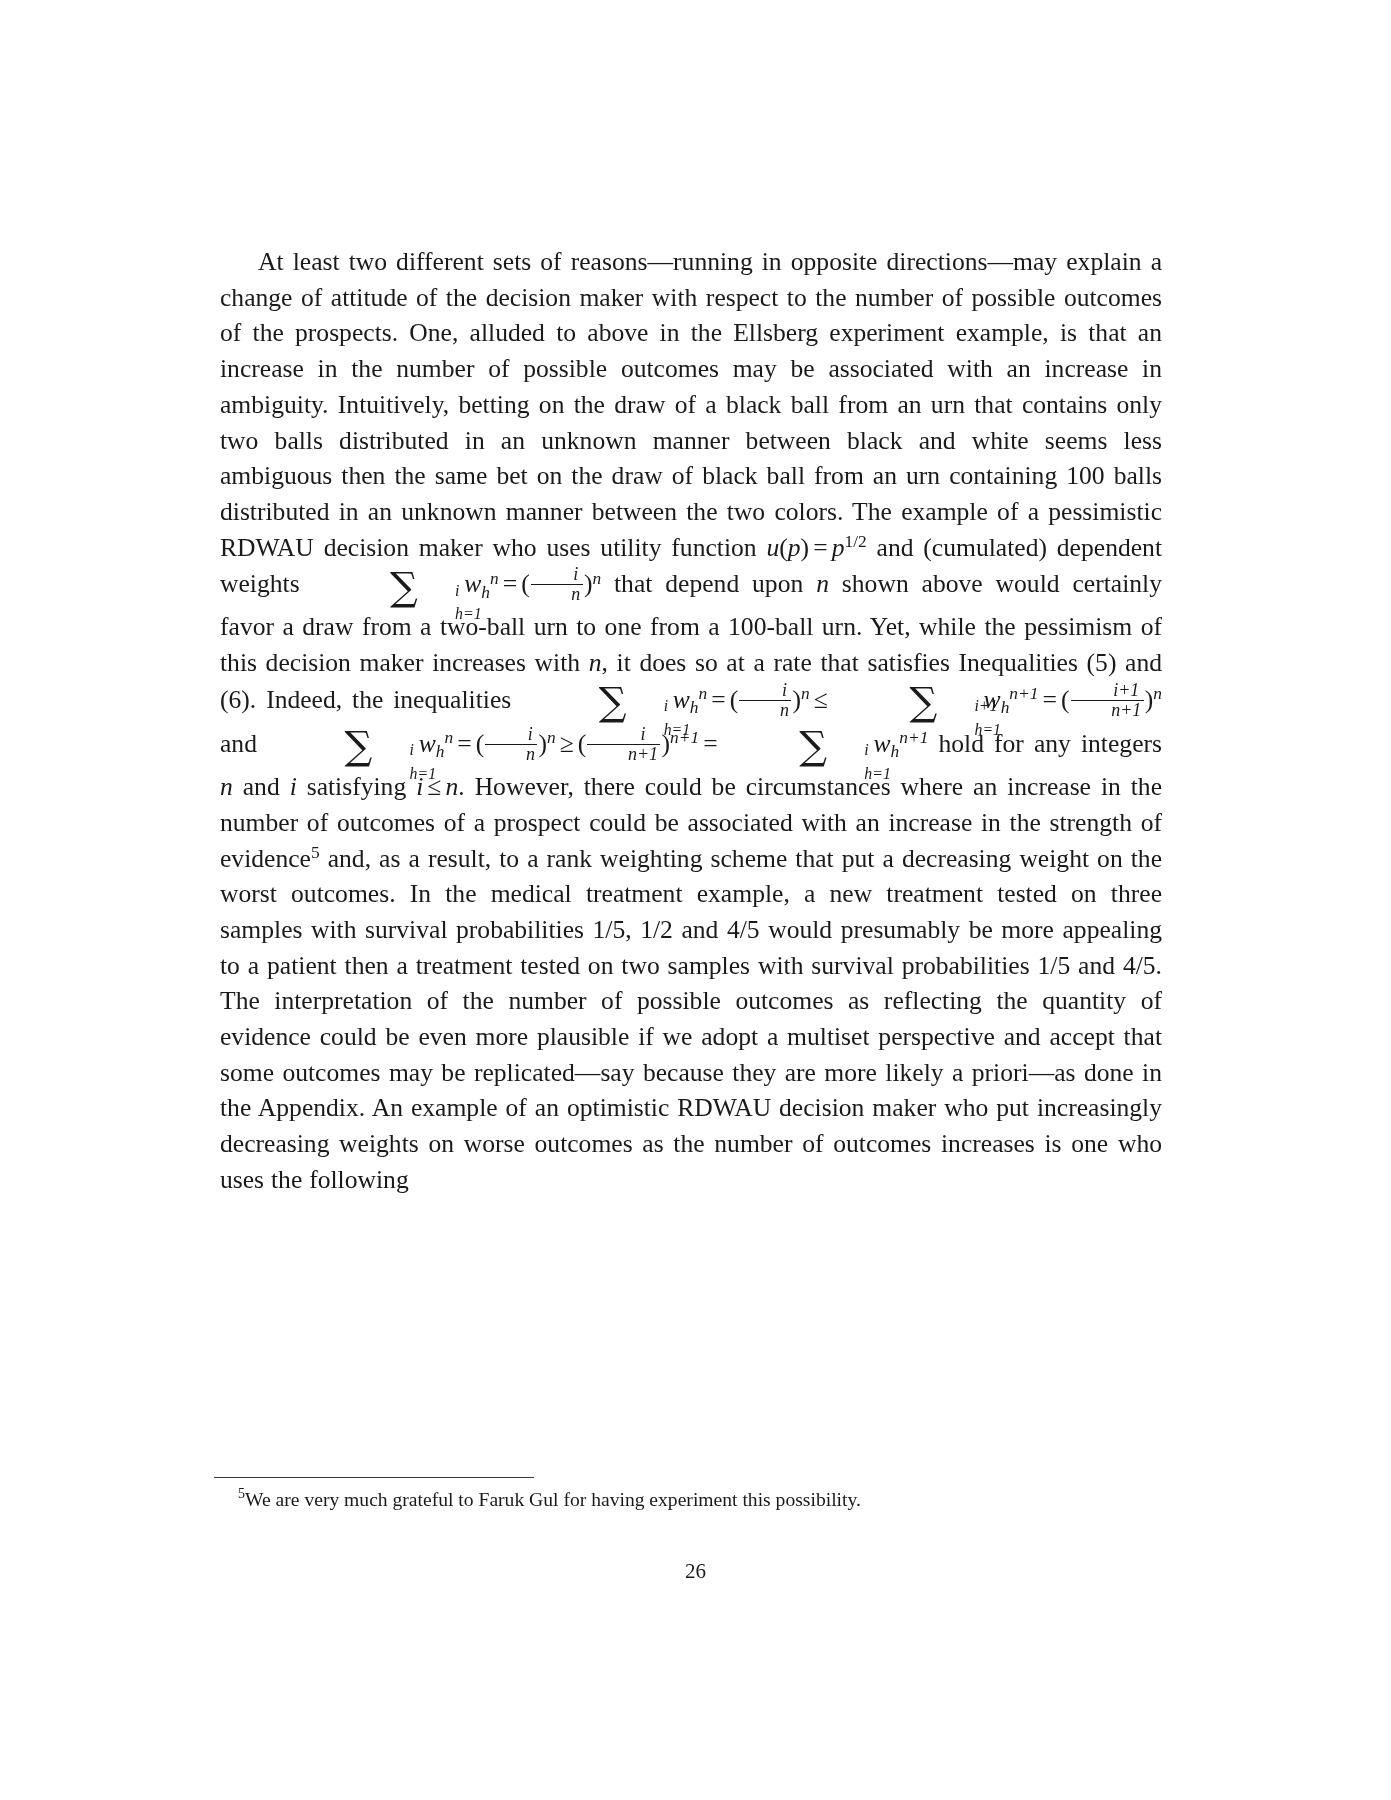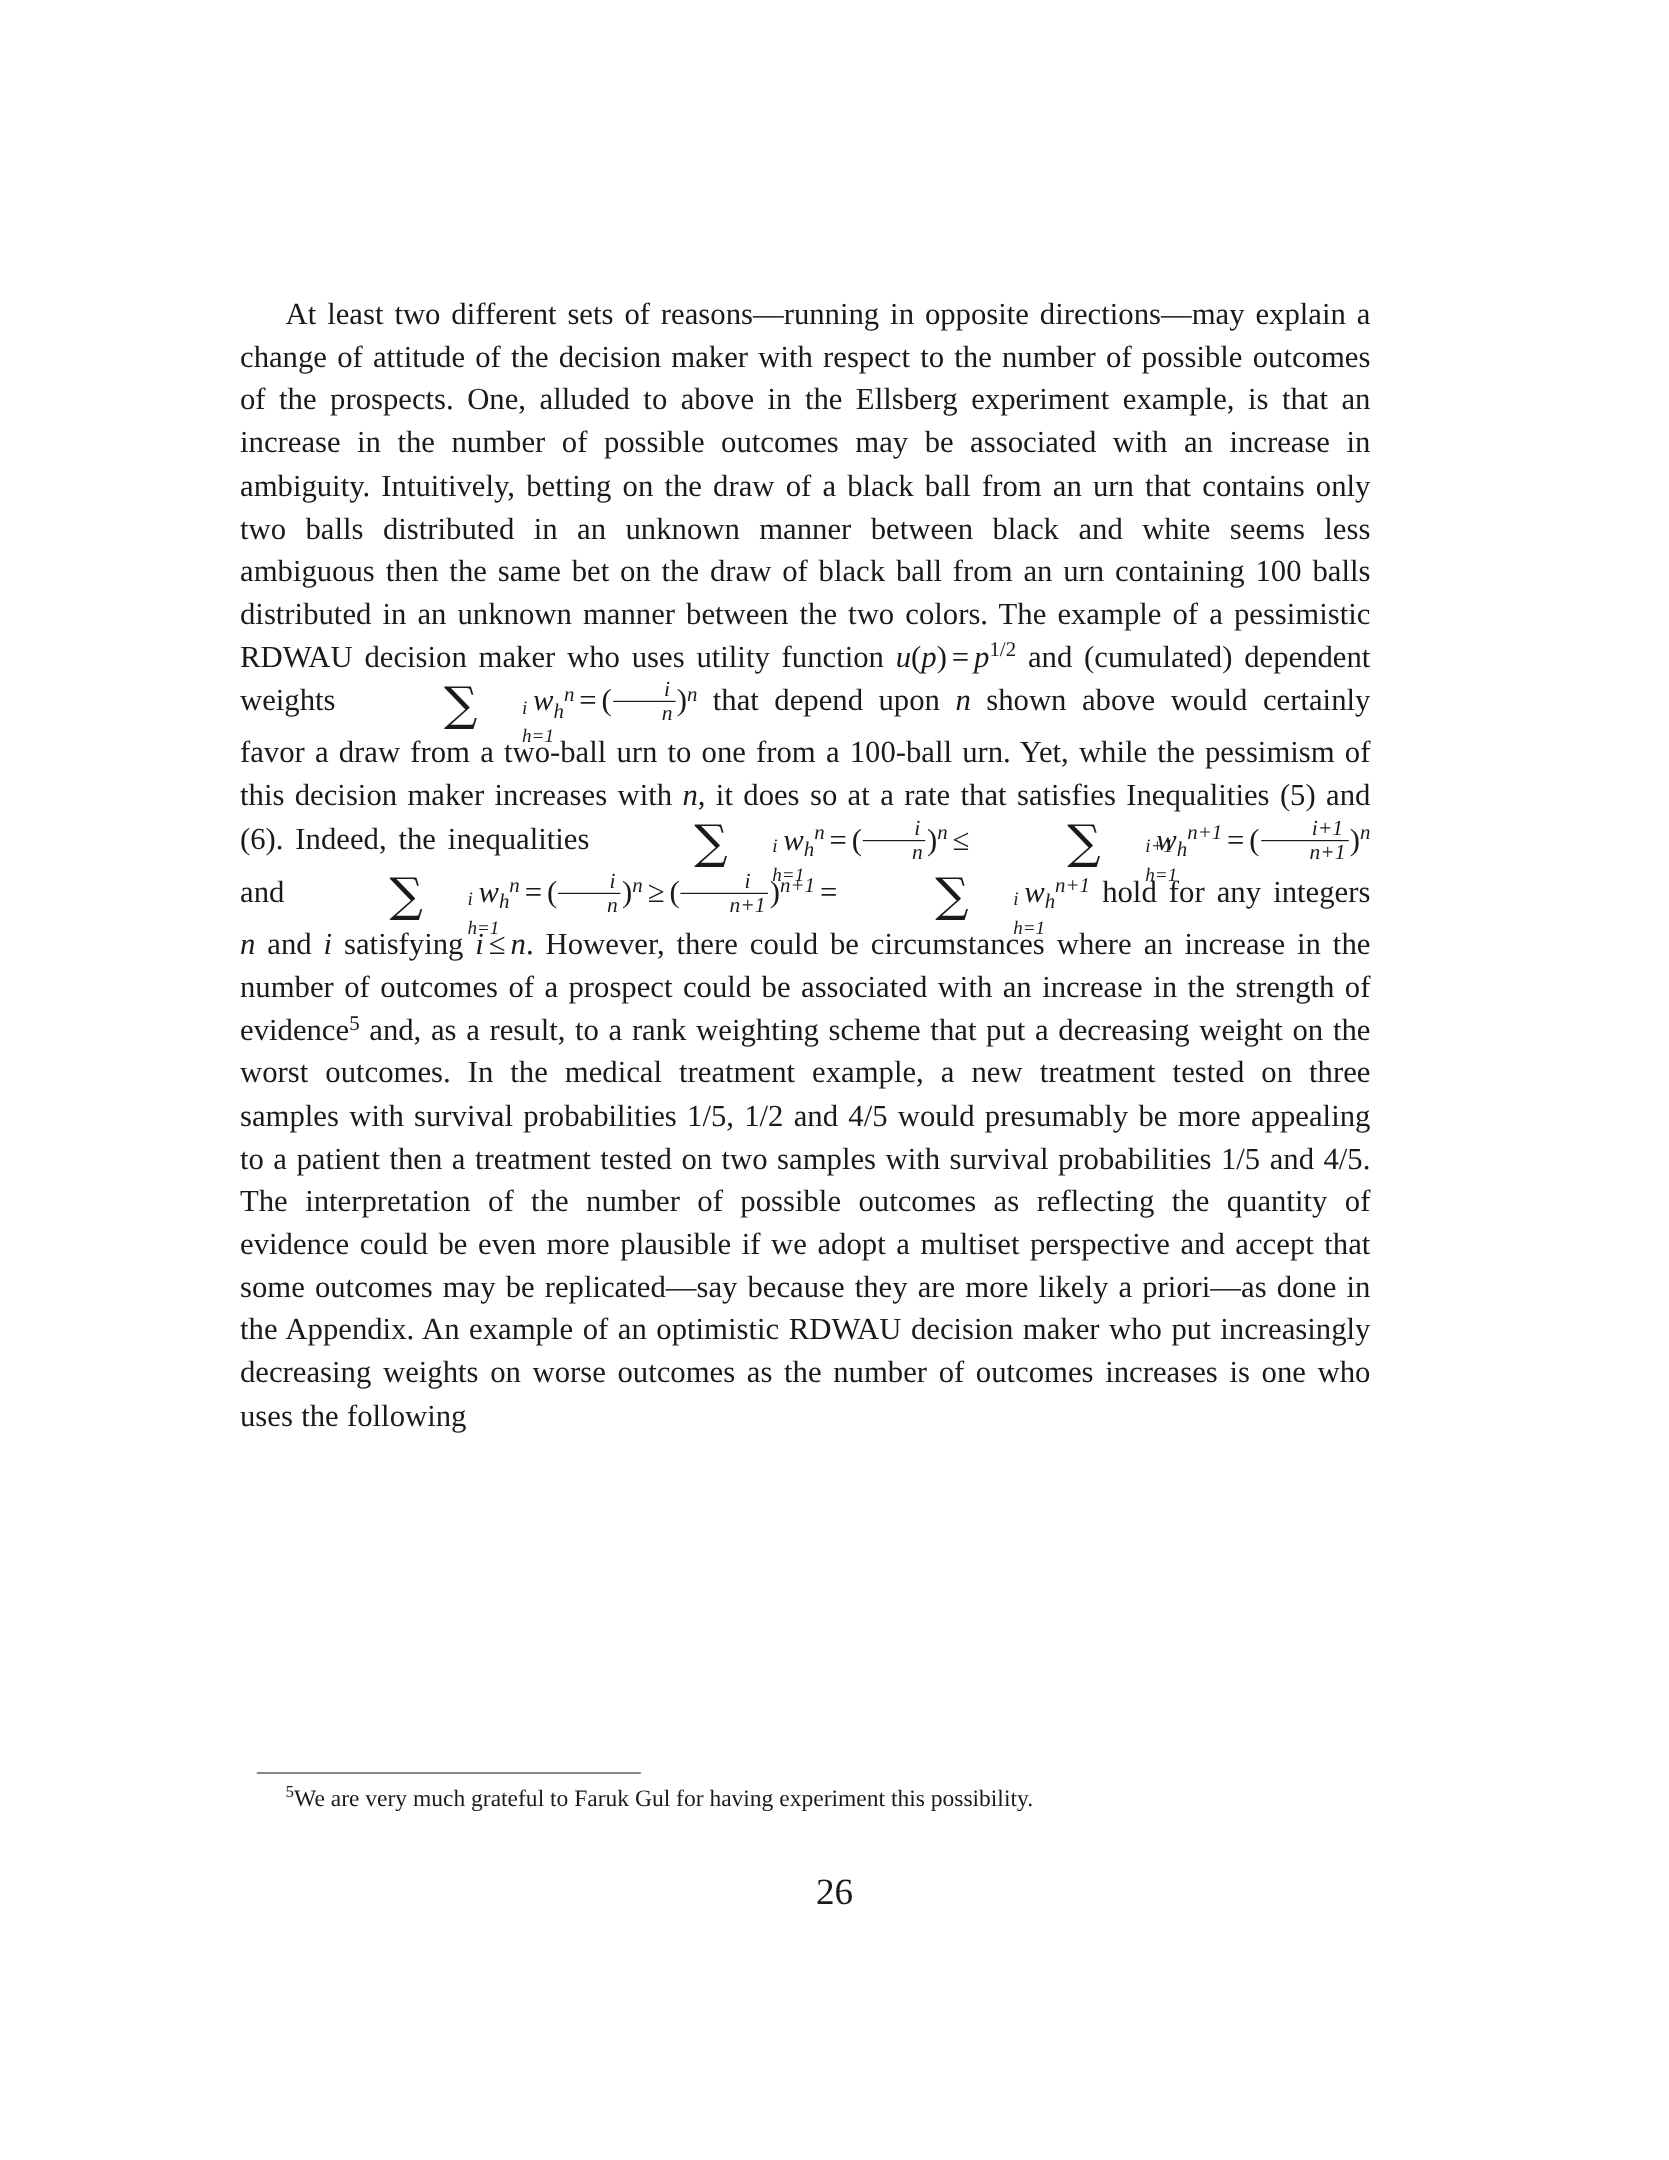"At least two different sets" .text-column { left: 200px -> 220px }
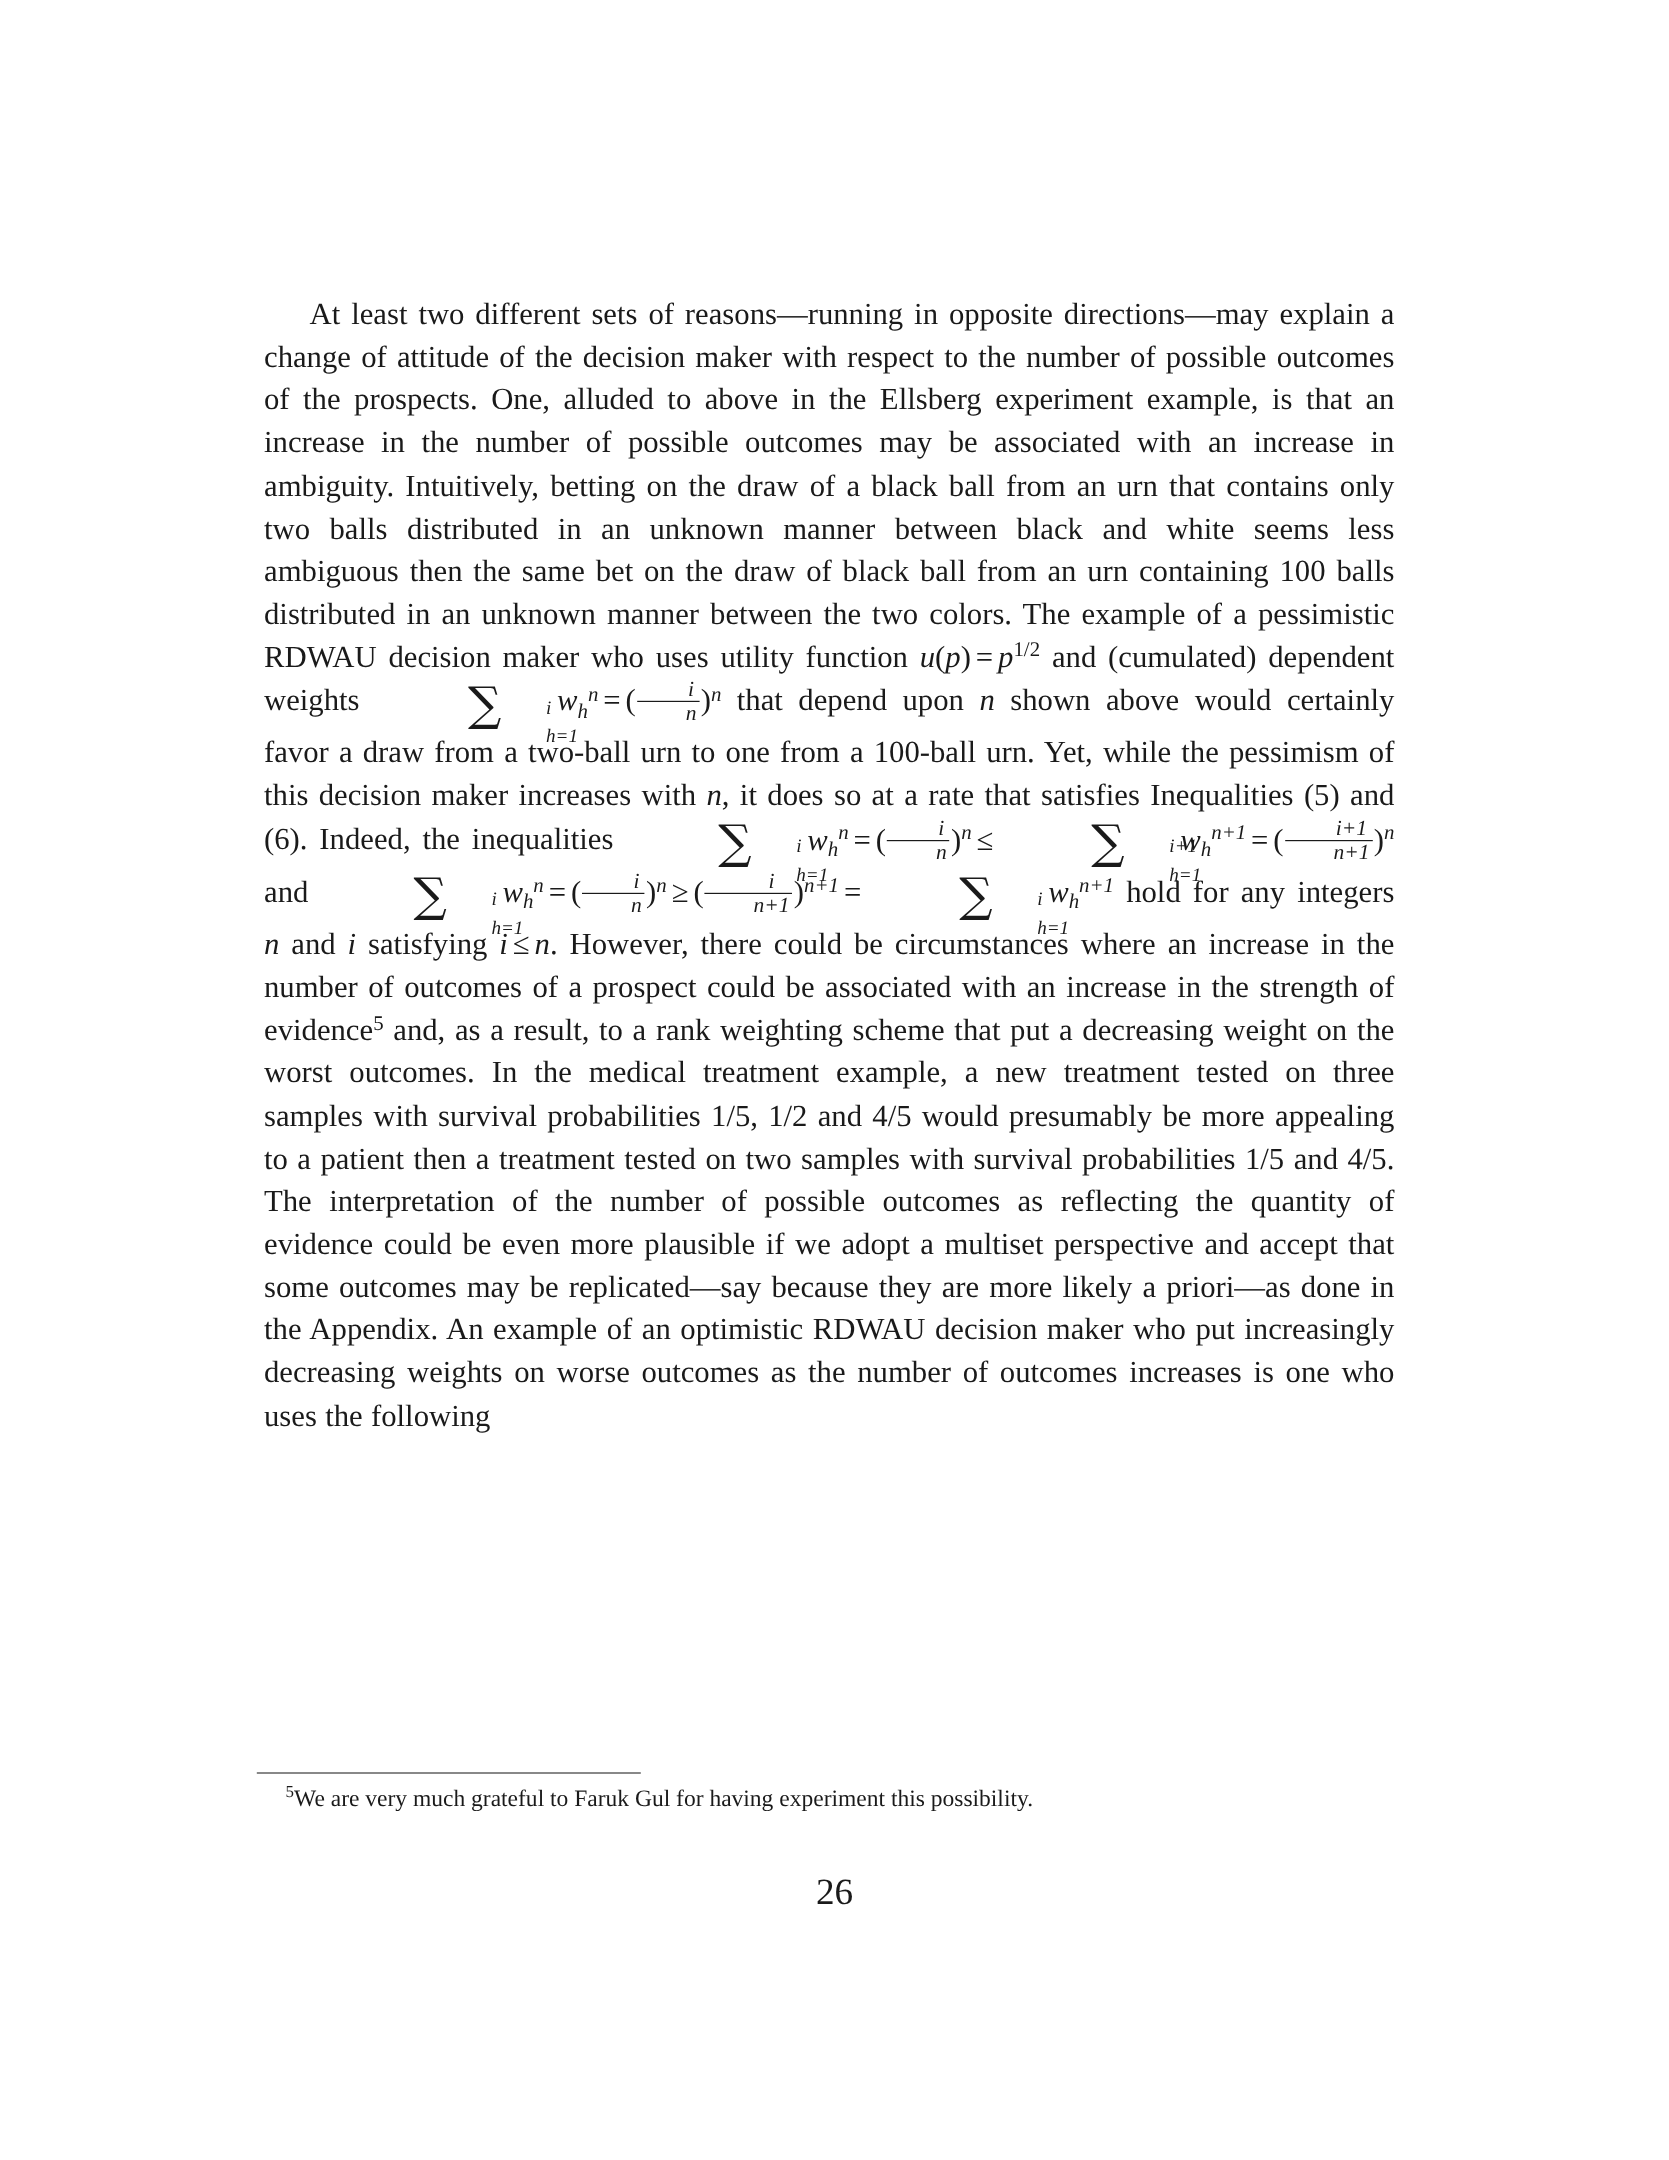"26" .page-number { font-size: 31px -> 21px }
